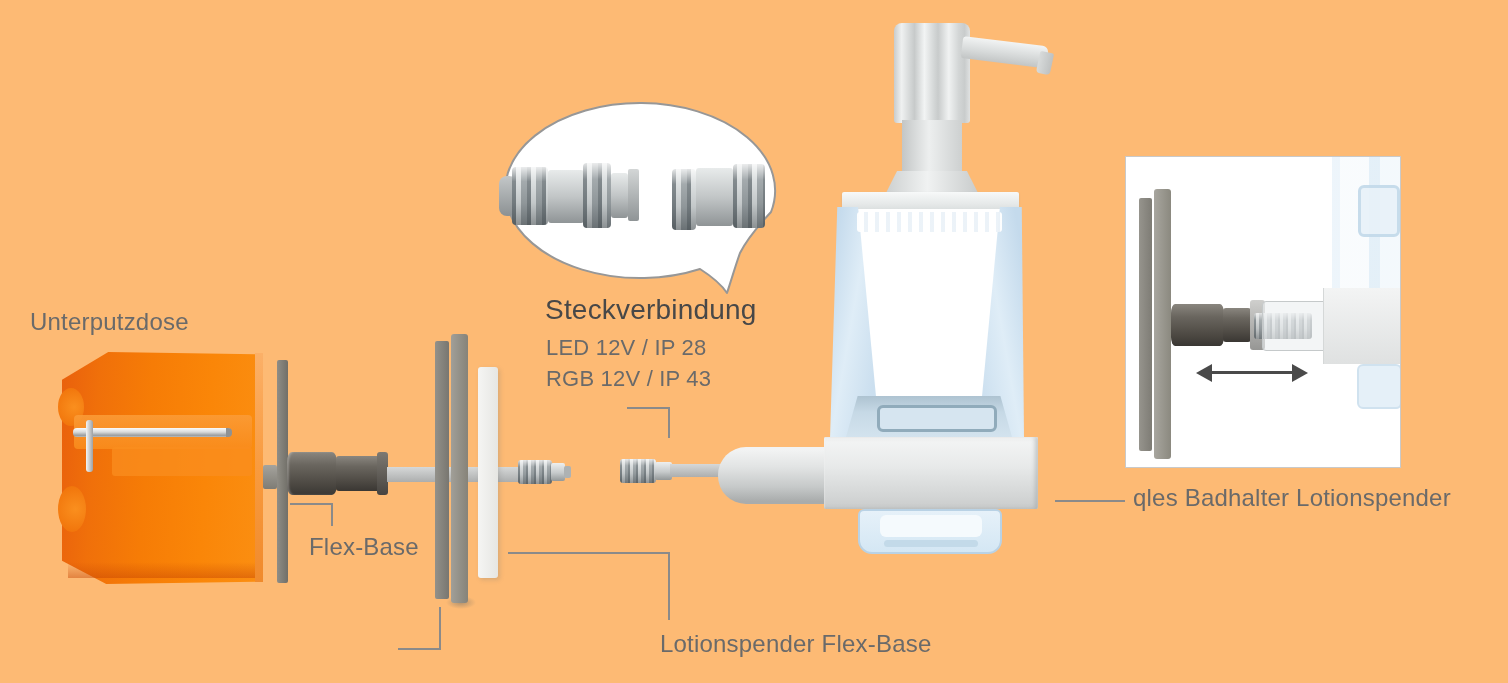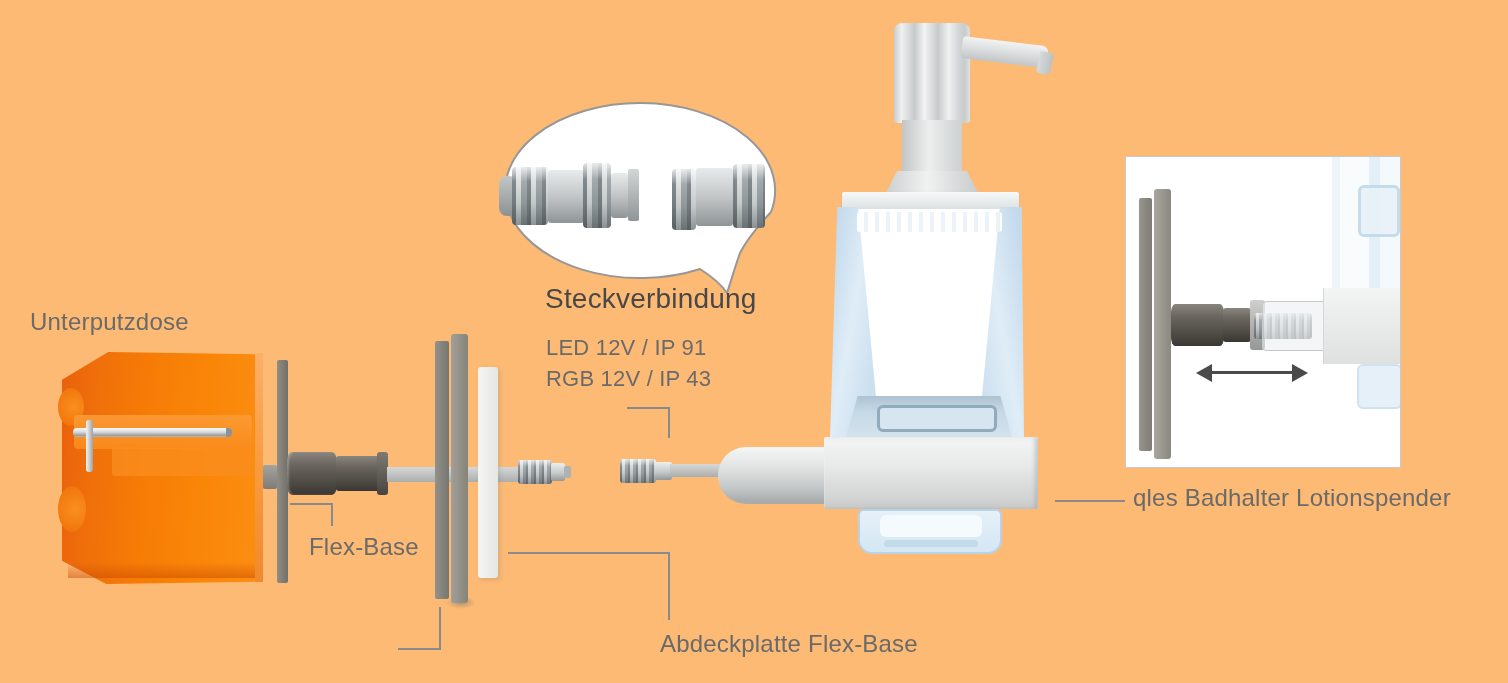"Steckverbindung" div.lbl { top: 284px -> 295px }
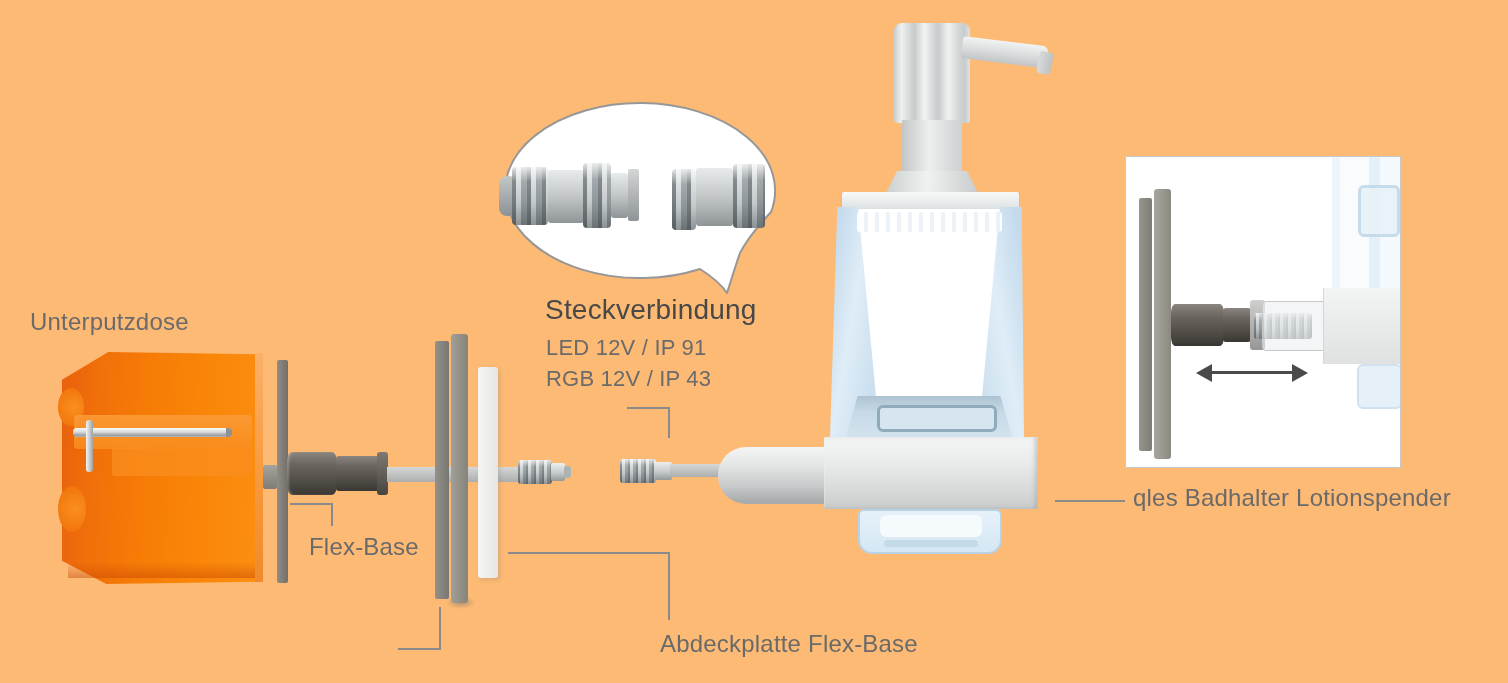"LED 12V / IP 91" div.lbl { text: 91 -> 28 }
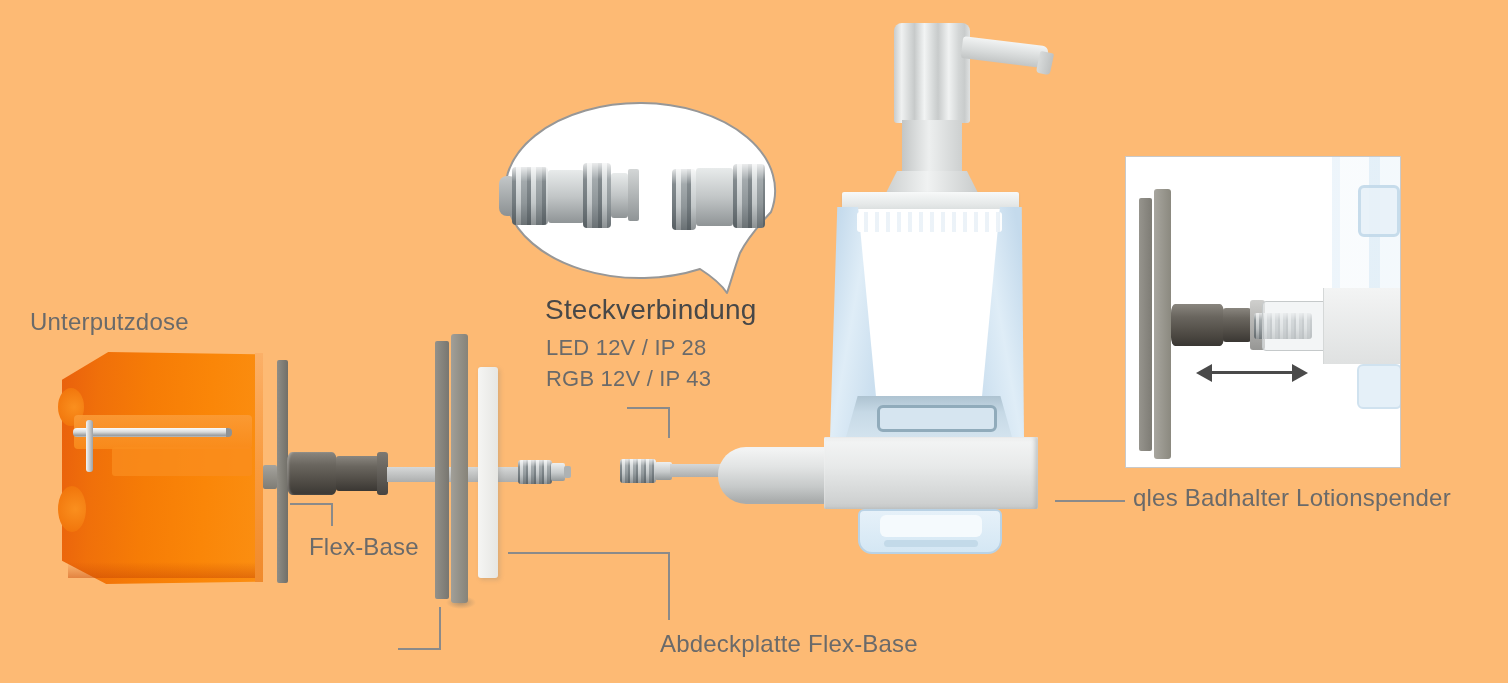"Abdeckplatte Flex-Base" div.lbl { text: Abdeckplatte -> Lotionspender }
